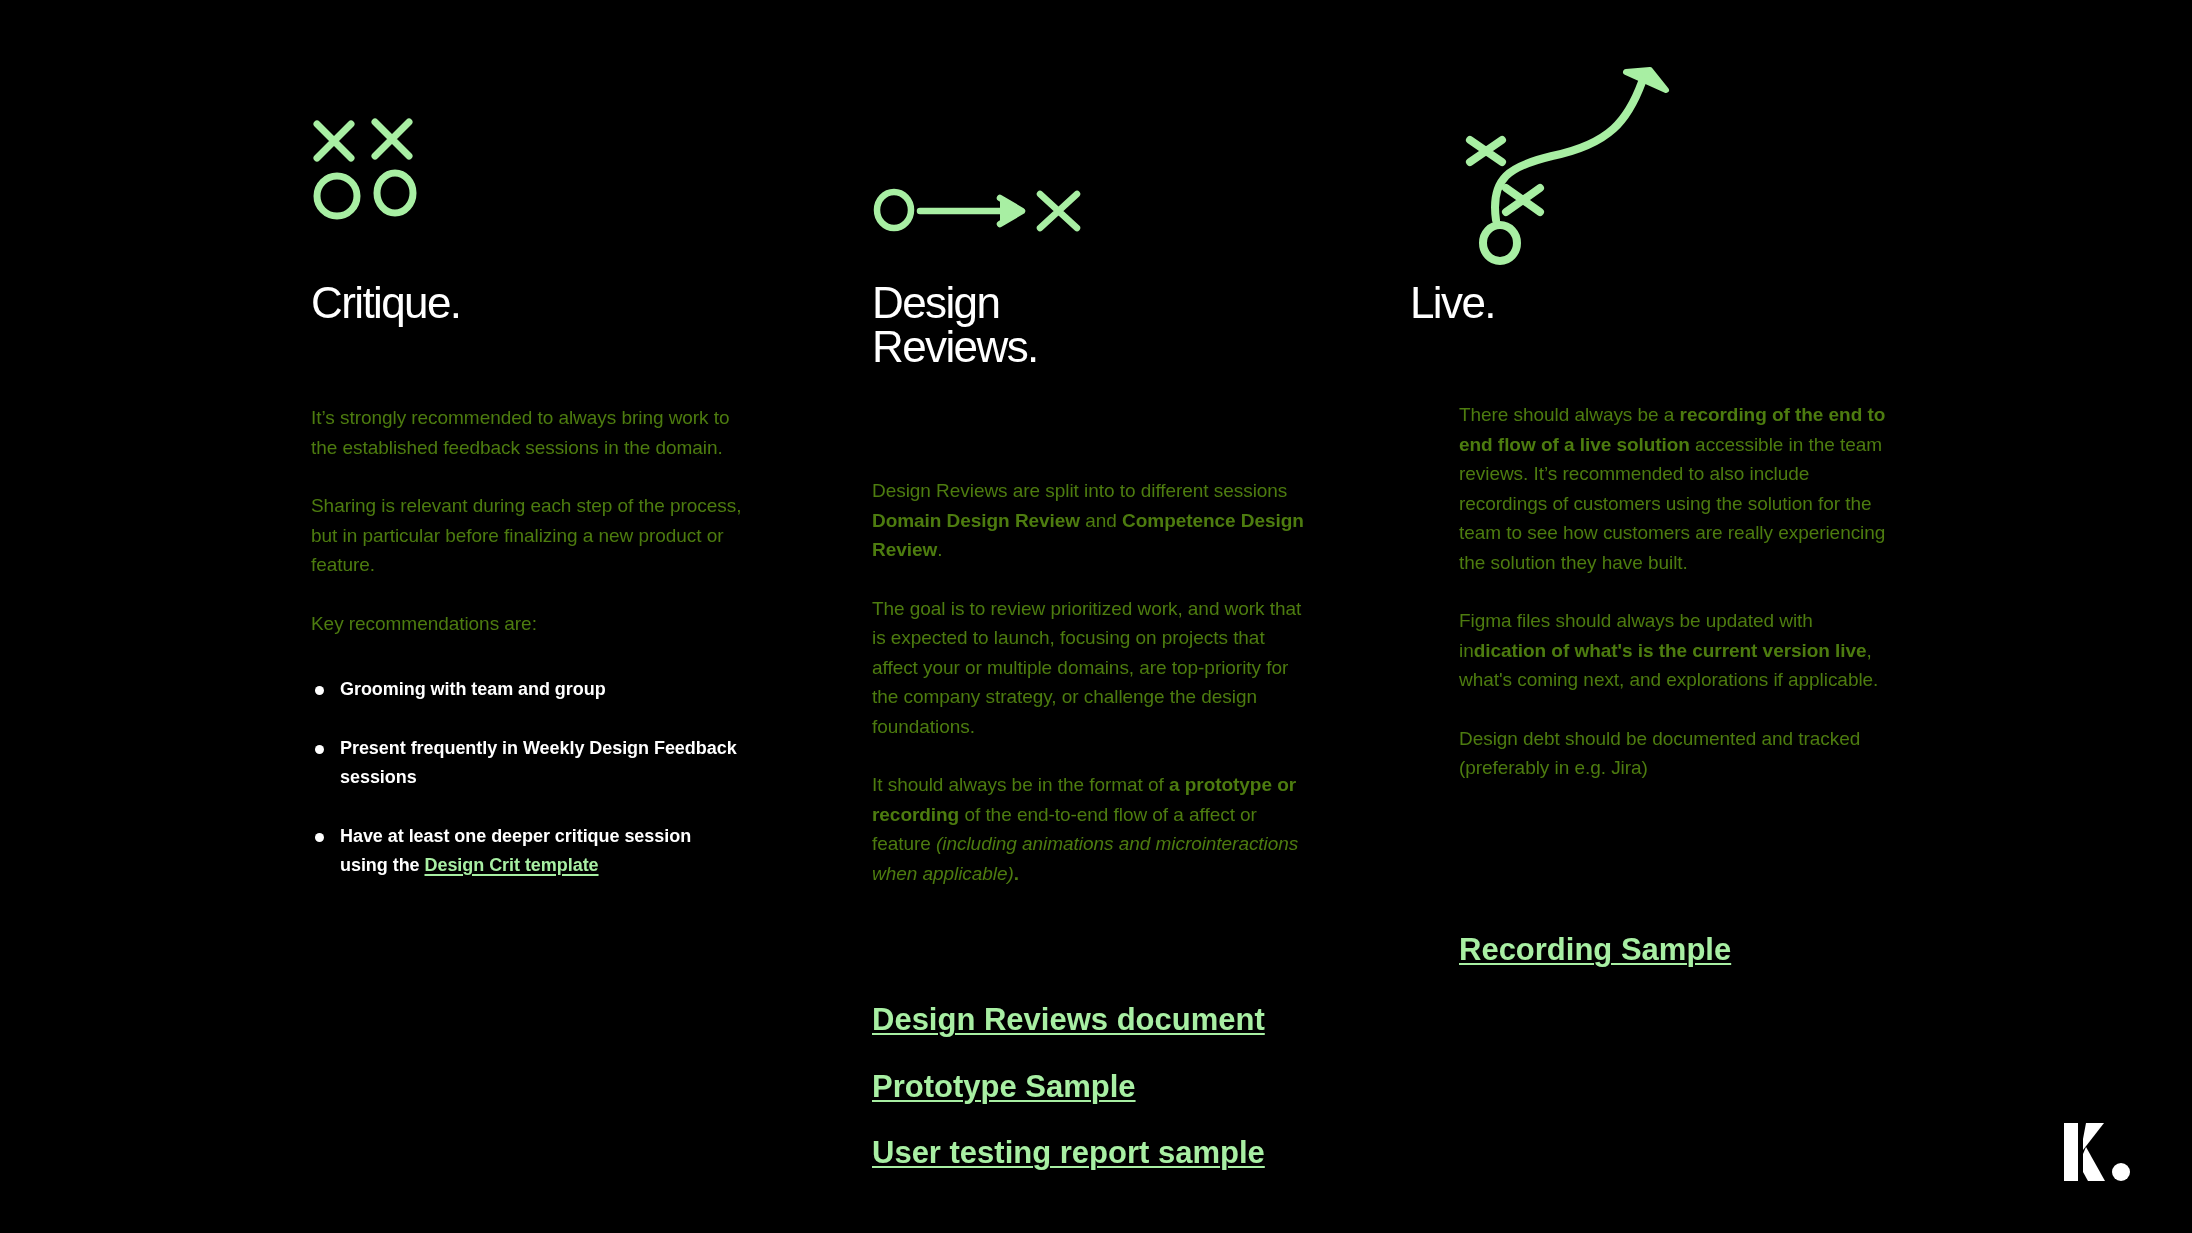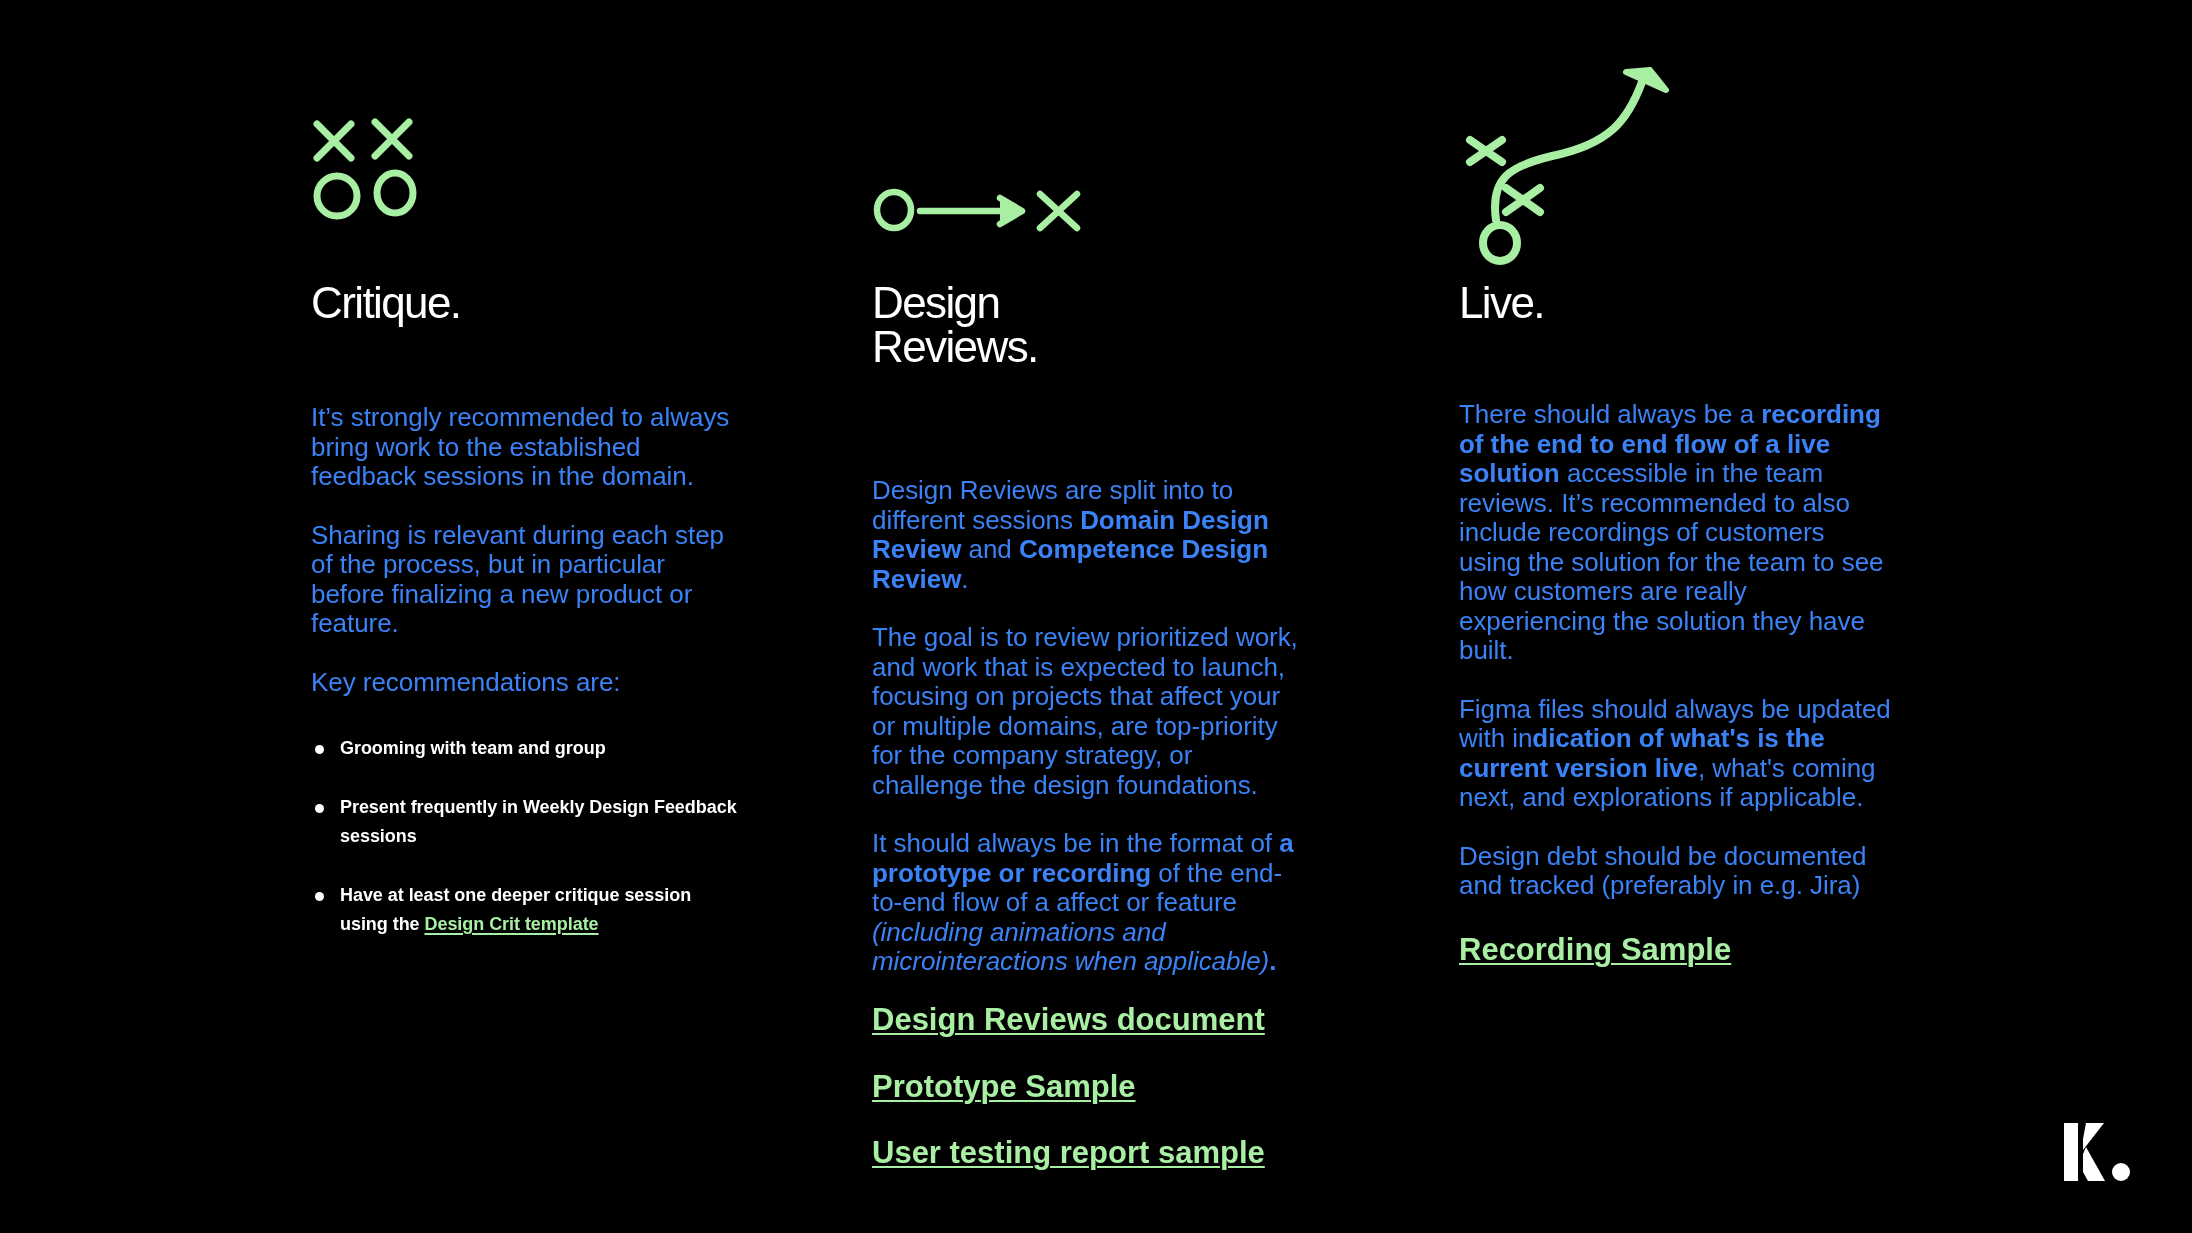"Live." .heading-3 { left: 1459px -> 1410px }
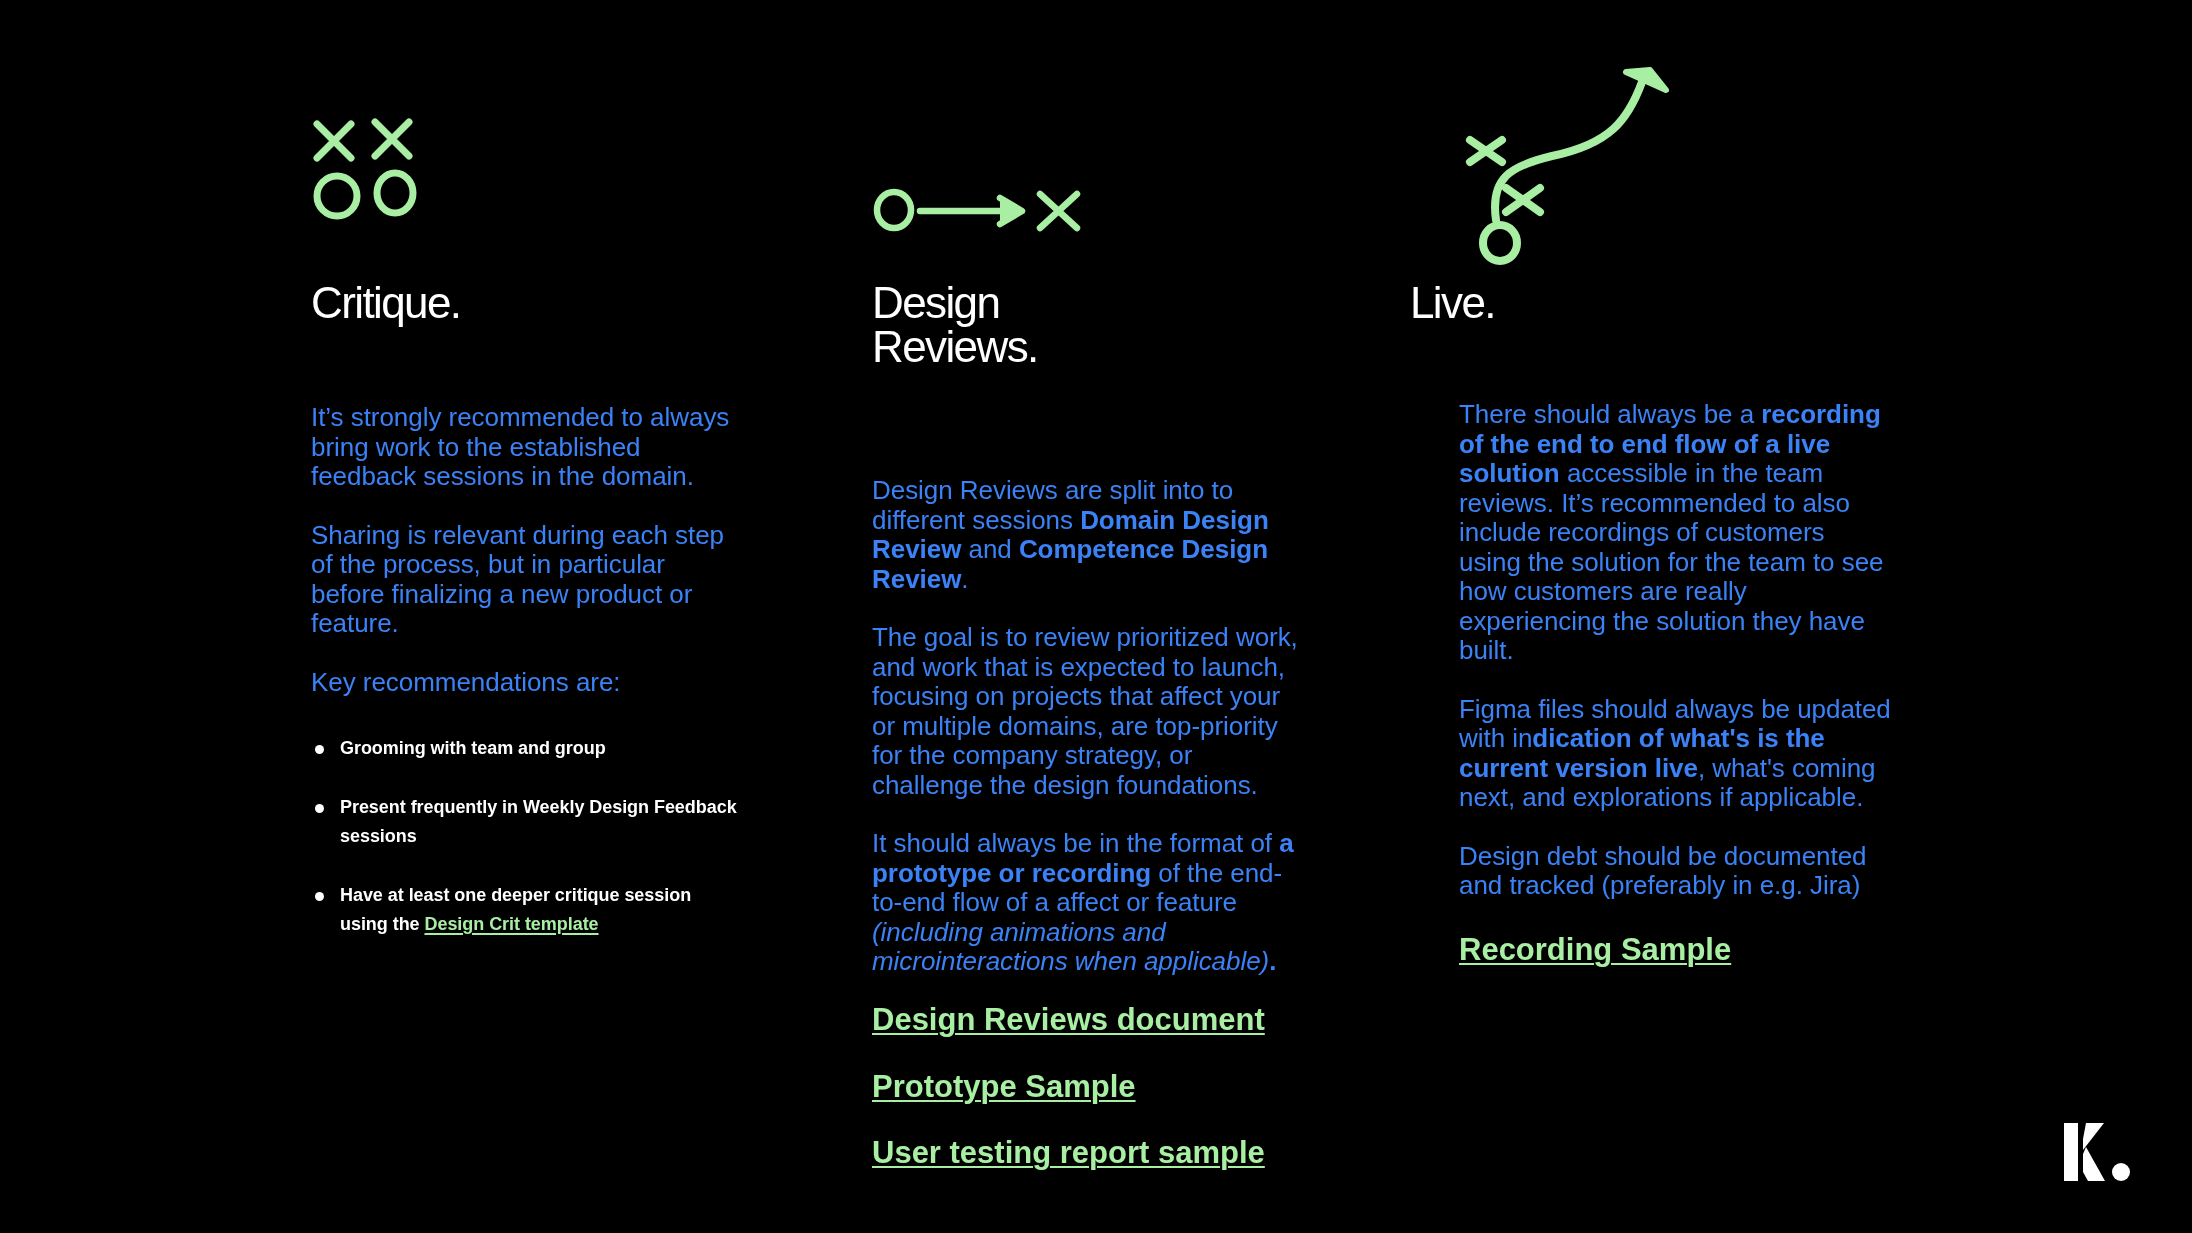"It’s strongly recommended to always" p.para { color: #3b82f6 -> #4d7c0f; font-size: 26px -> 19px }
